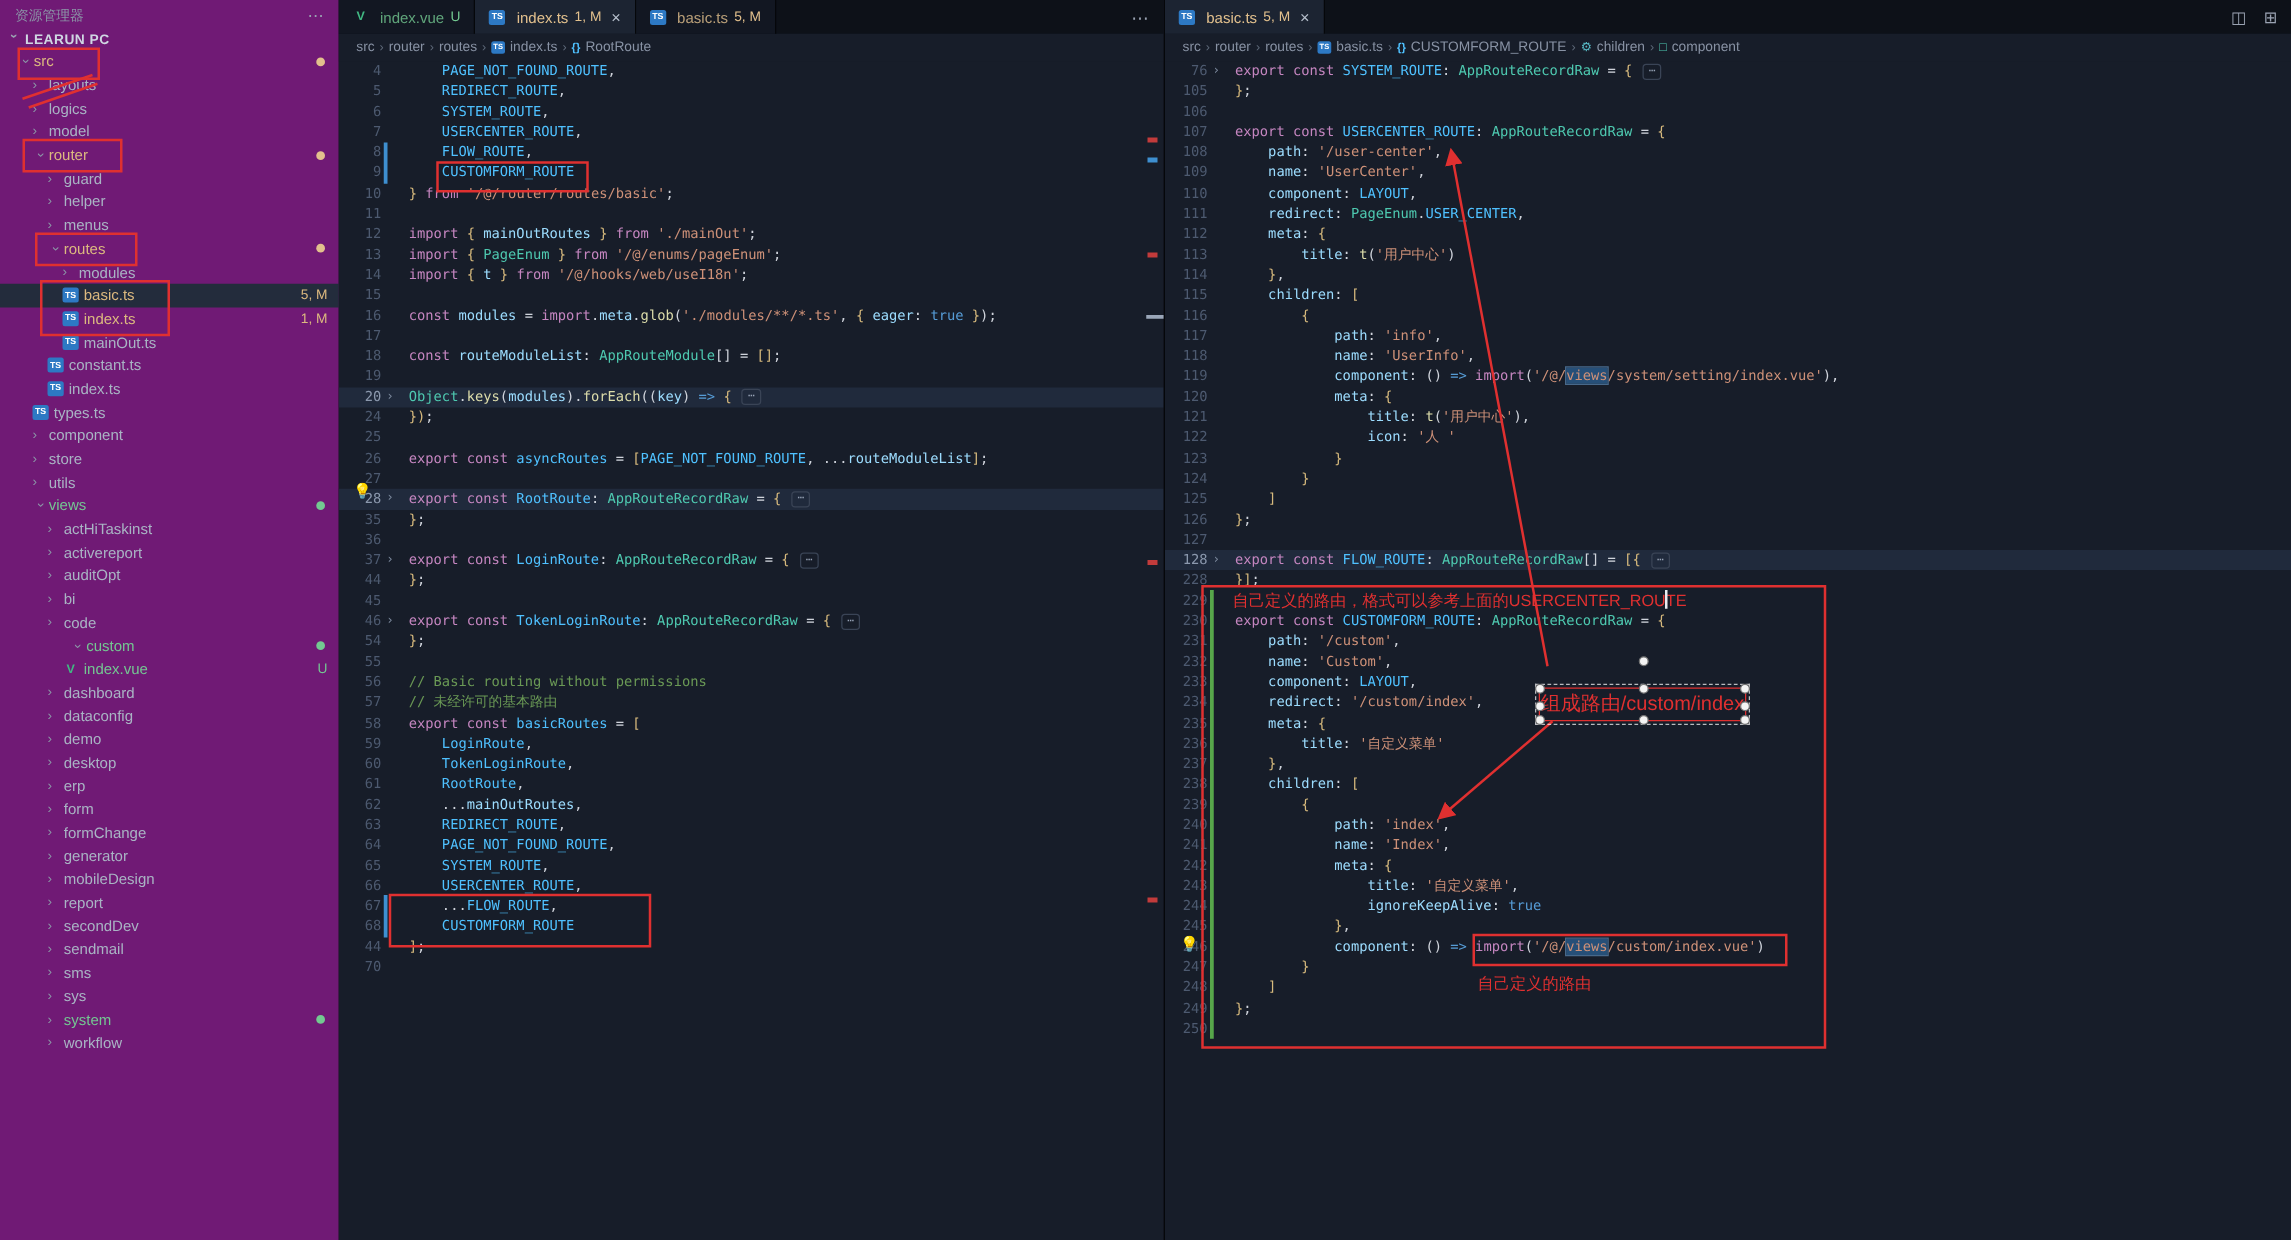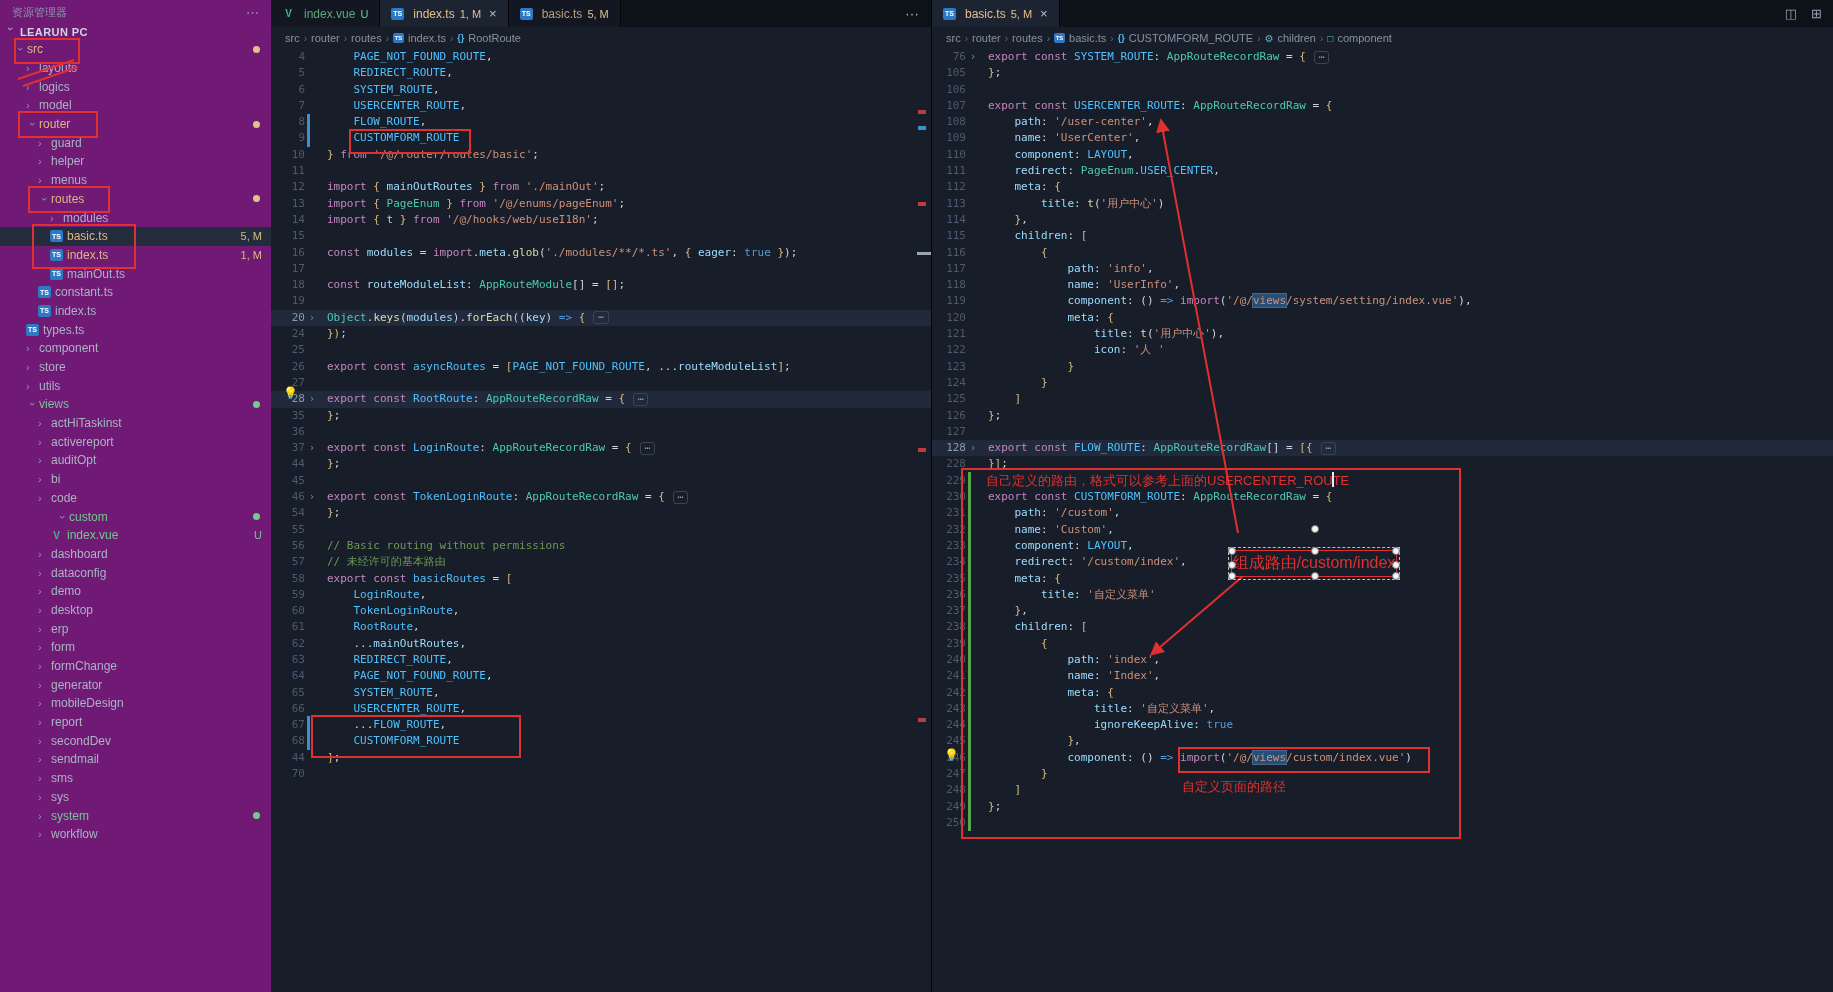"自定义页面的路径" div { text: 定义页面的路径 -> 己定义的路由 }
